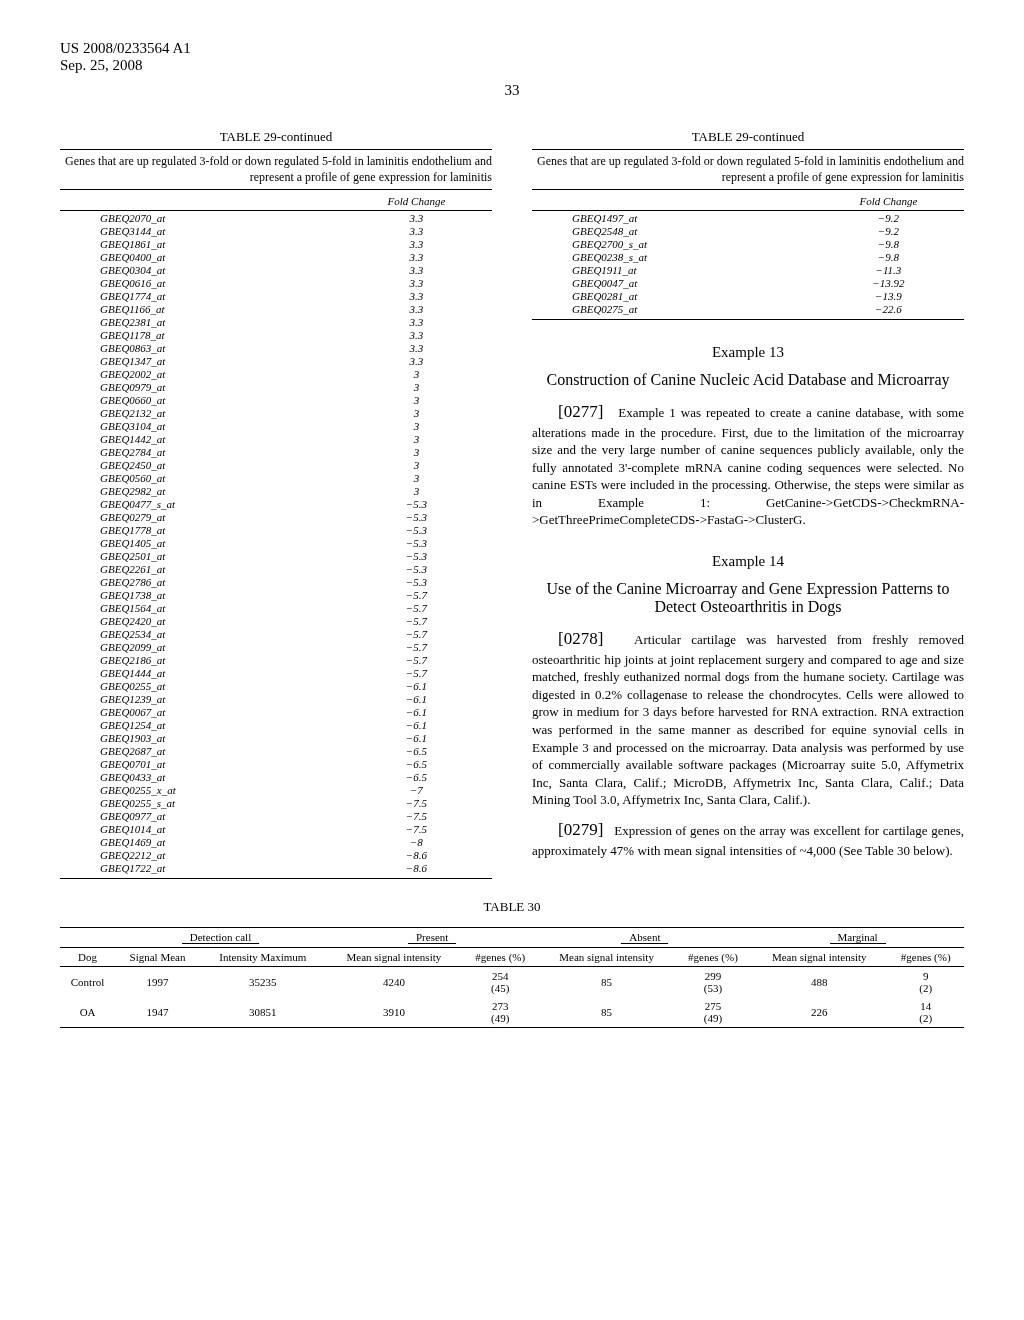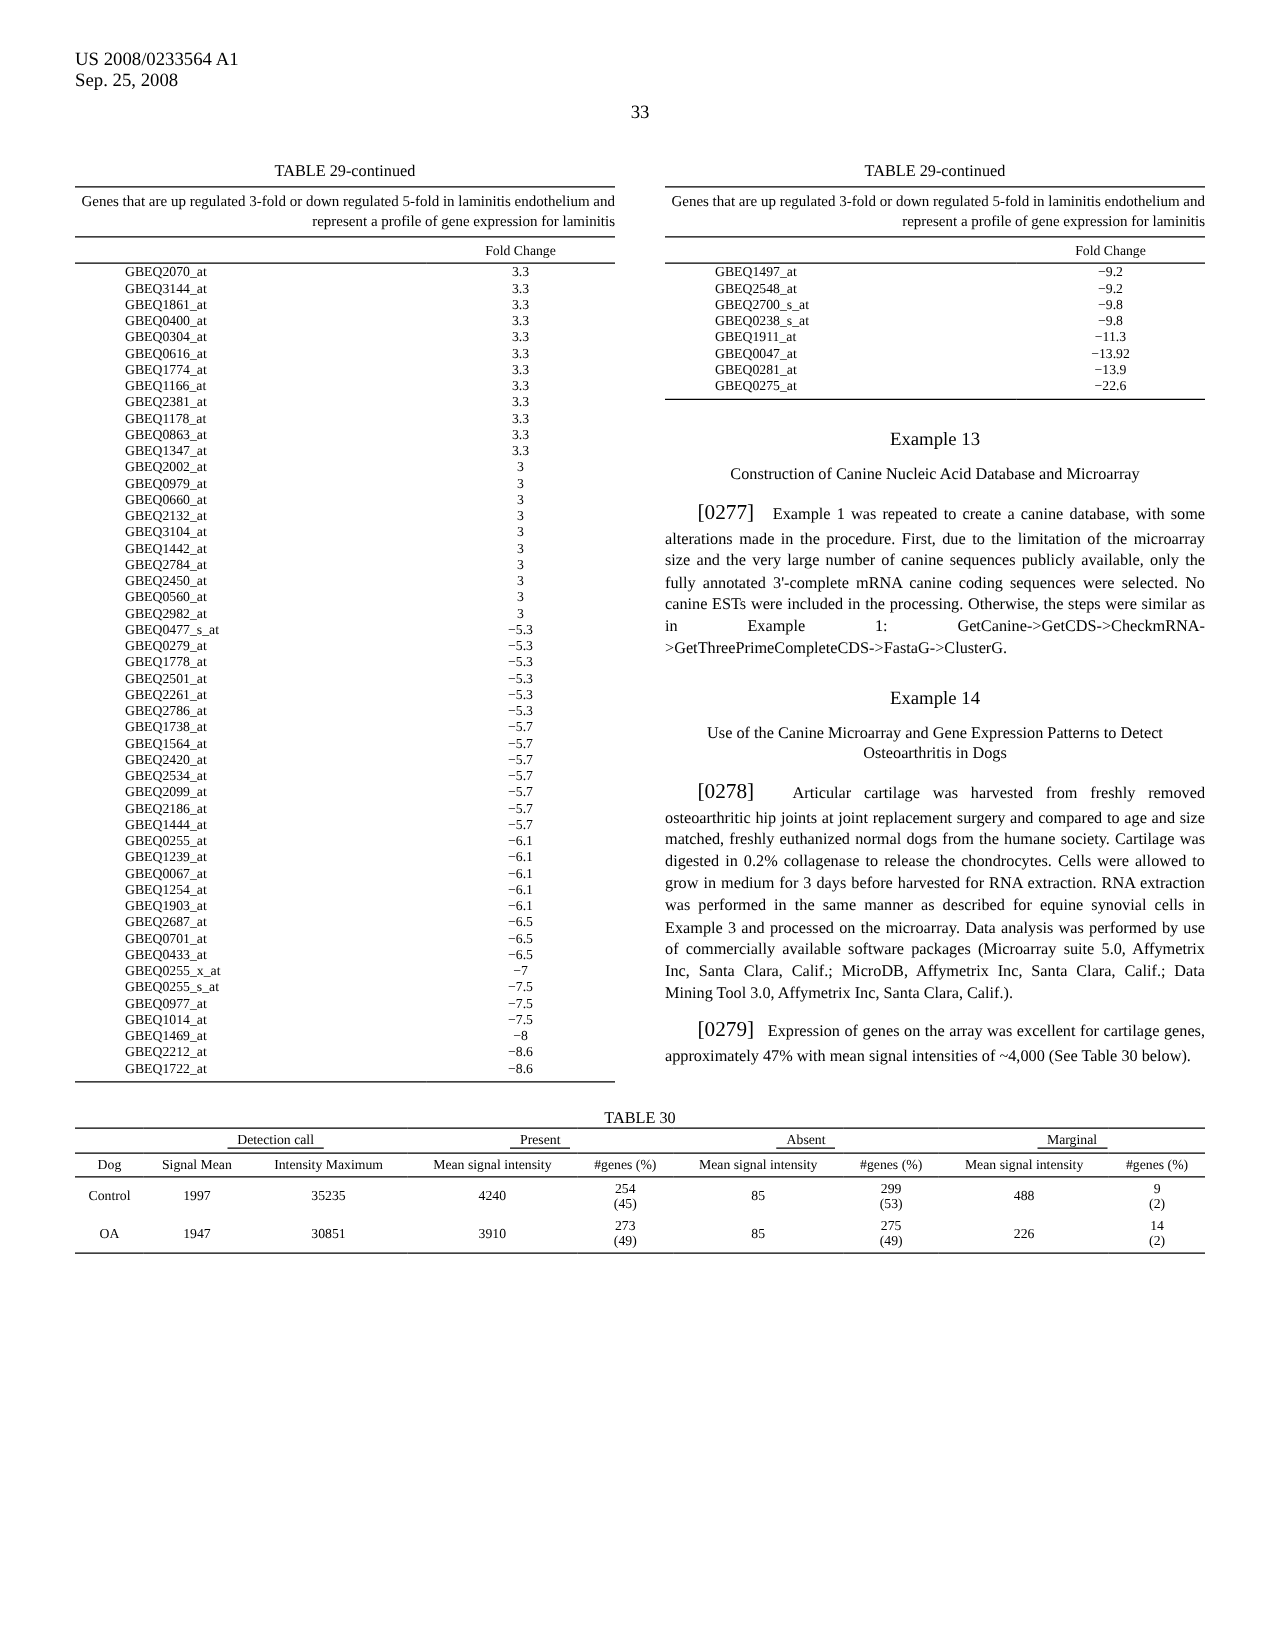"Fold Change" table.gene-table { font-style: none -> italic }
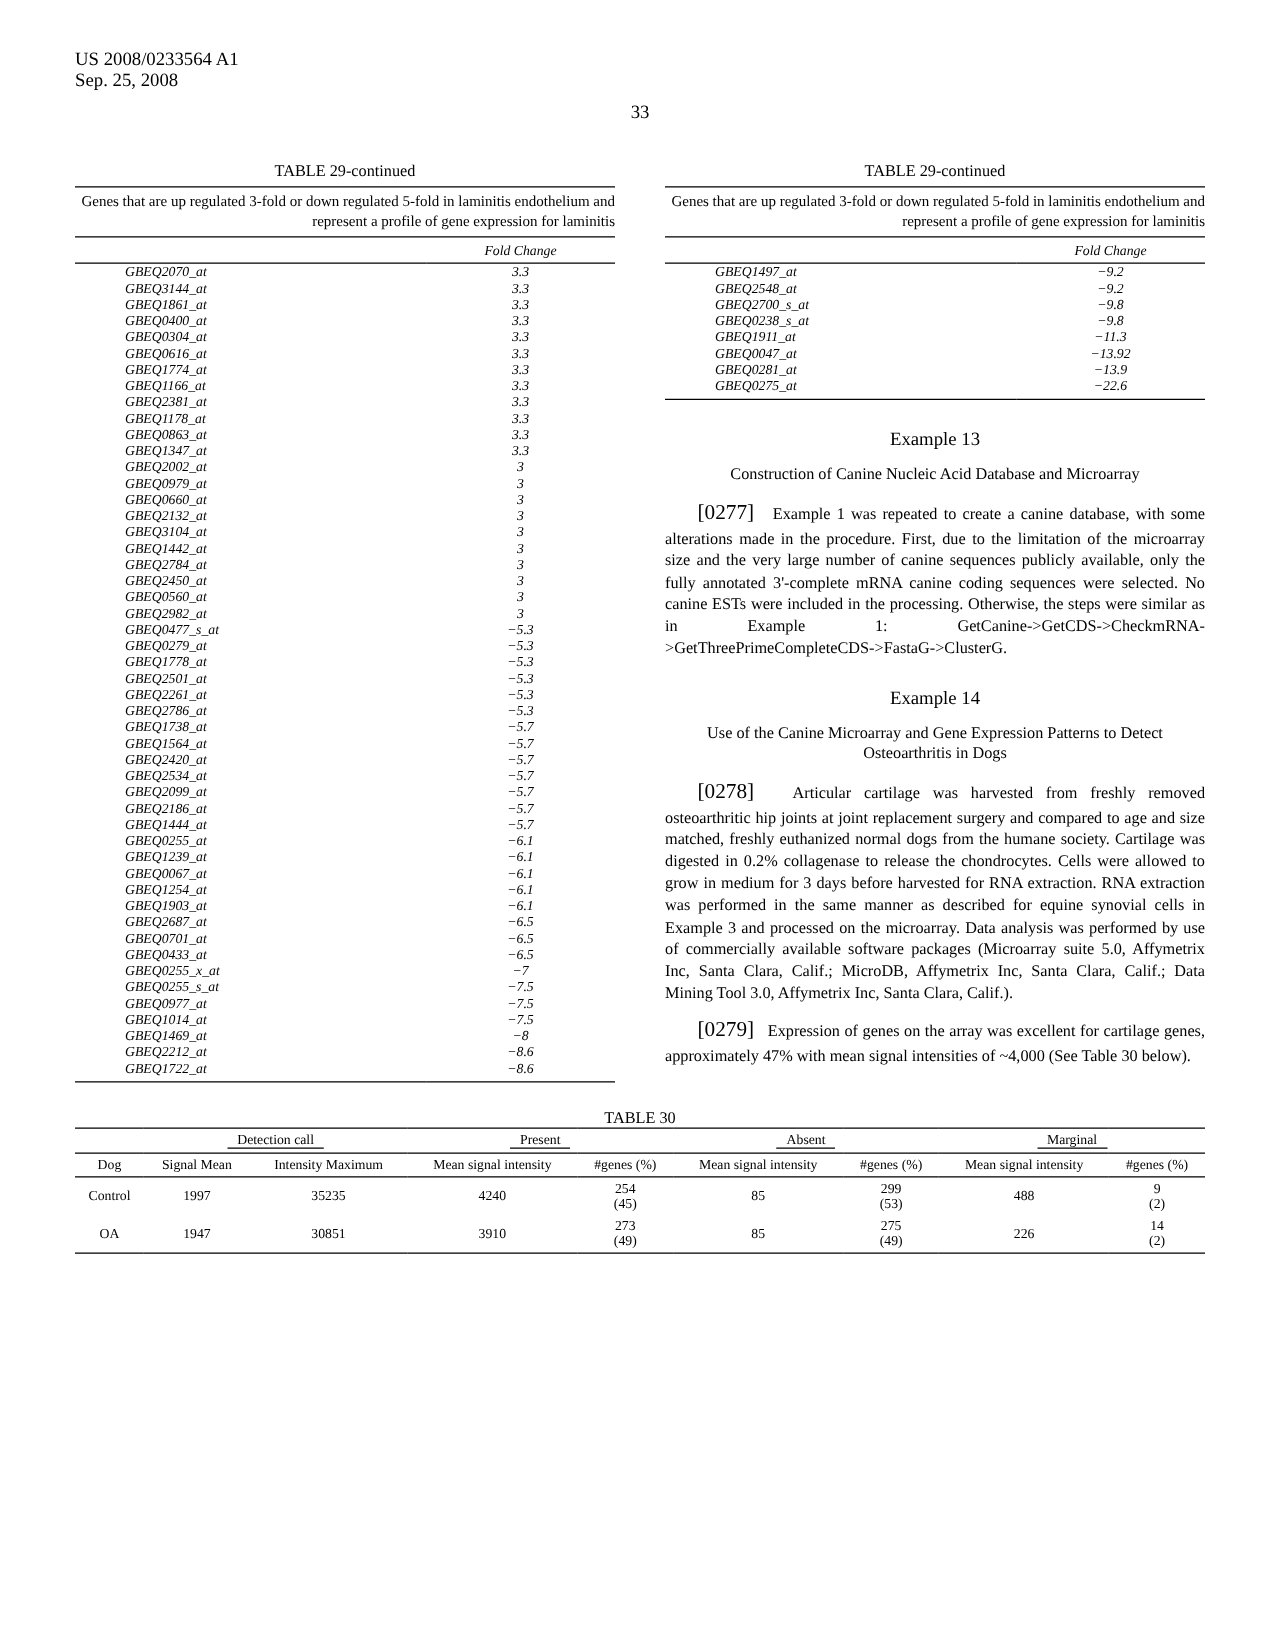"Construction of Canine Nucleic Acid" .example-title { font-size: 13px -> 16px }
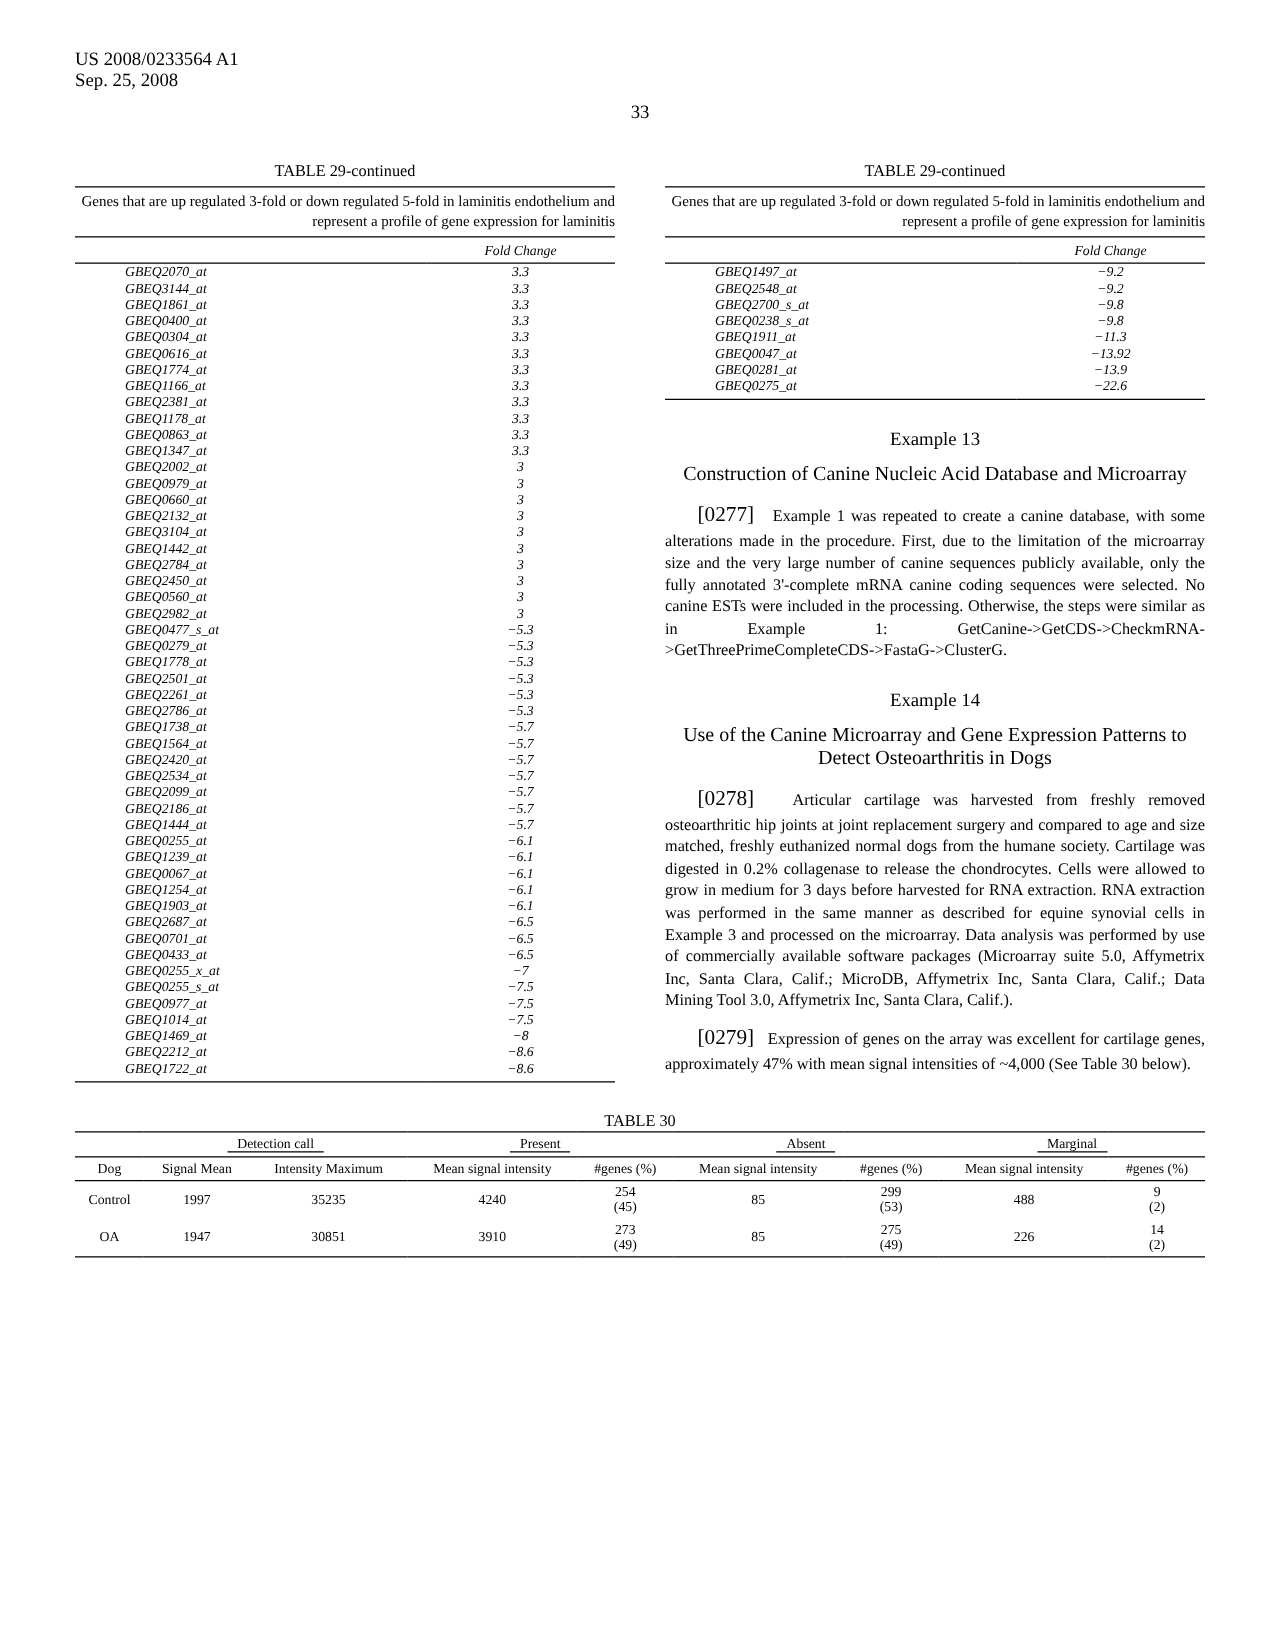"GBEQ1405_at" tr { html: none -> <tr> <td>GBEQ1405_at</td> <td>−5.3</td> </tr> }
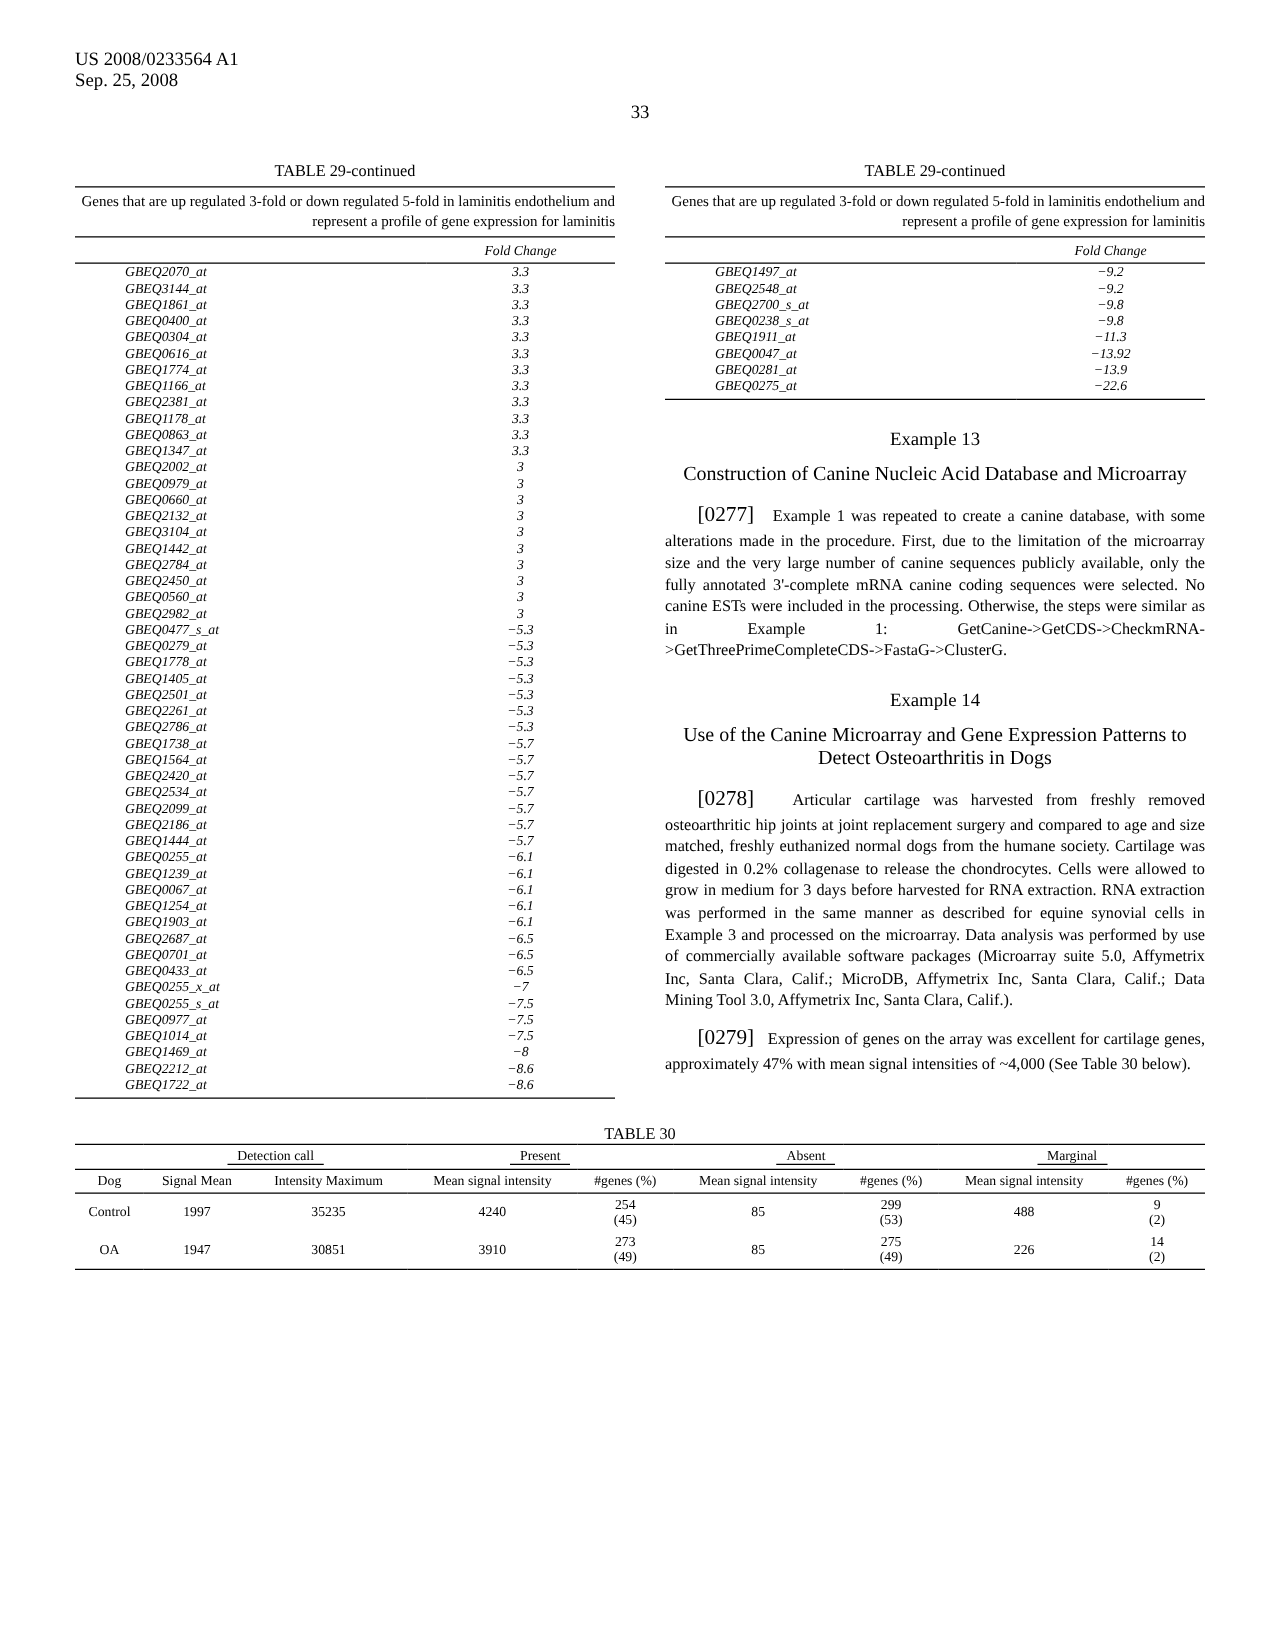"TABLE 30" .table30-title { margin-bottom: 0 -> 12px }
